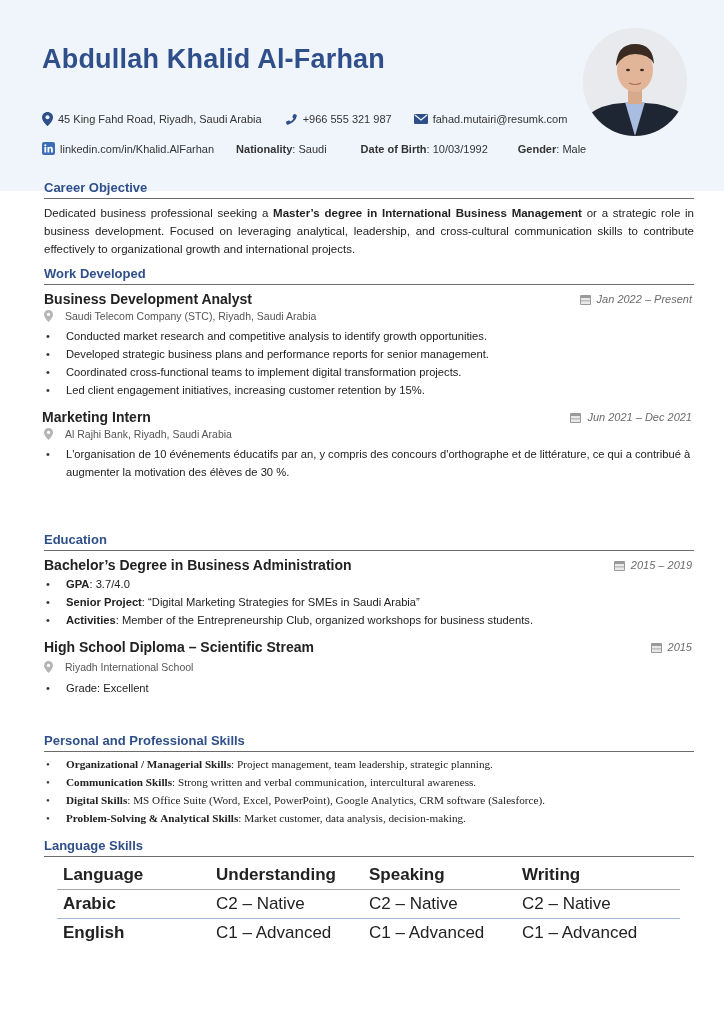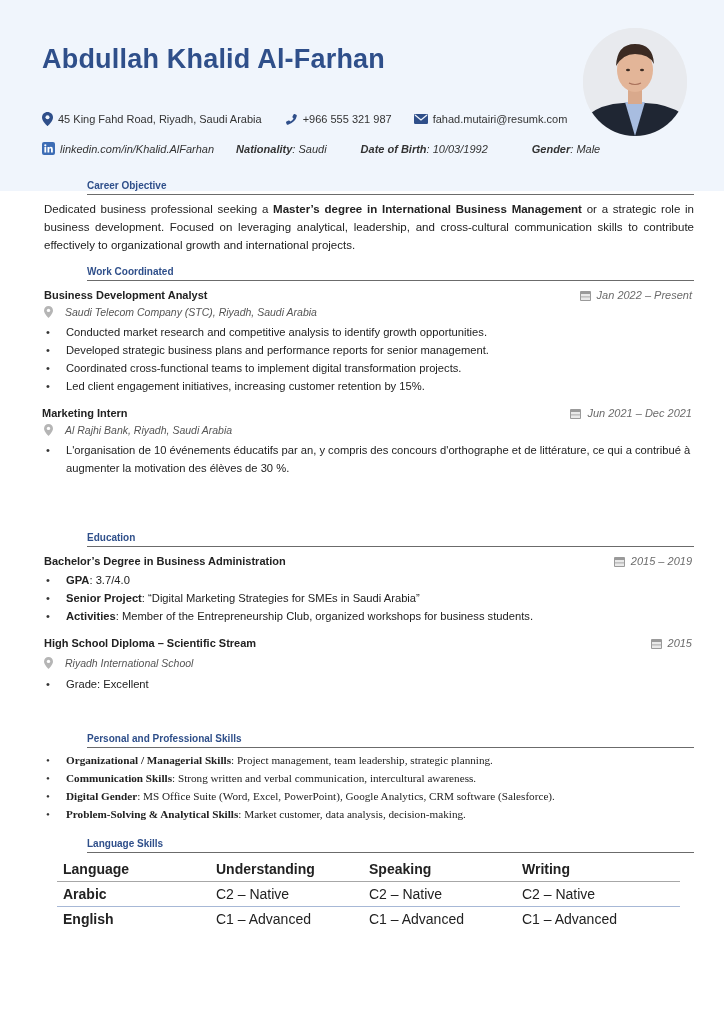"linkedin.com/in/Khalid.AlFarhan" .row2 { font-style: italic -> none }
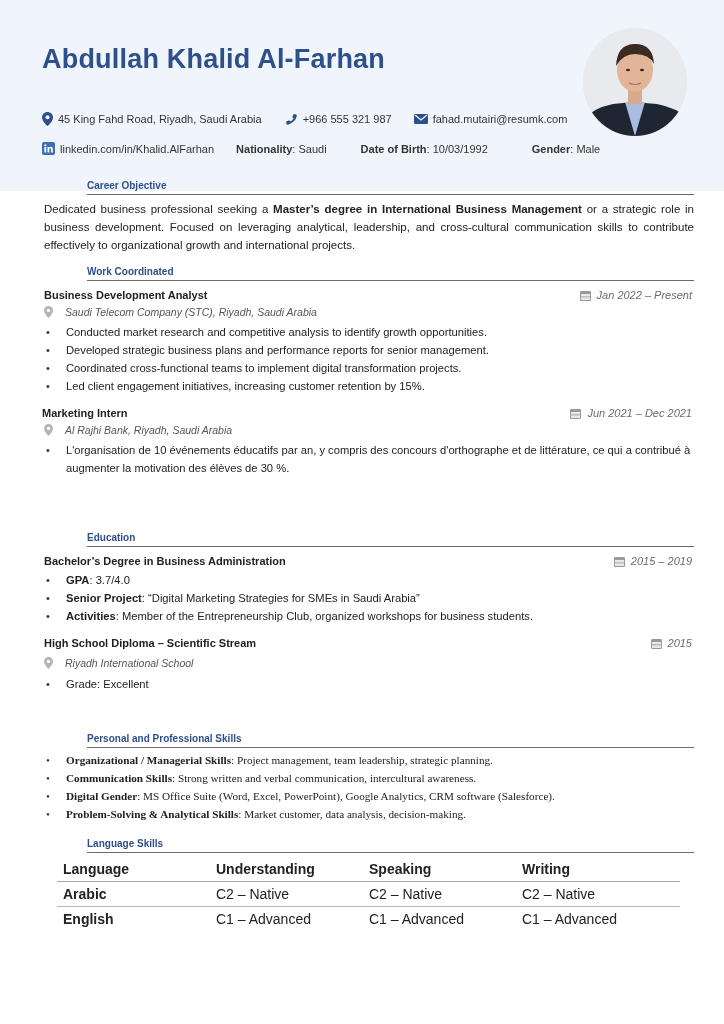"Date of Birth" span.ci { margin-right: 44px -> 30px }
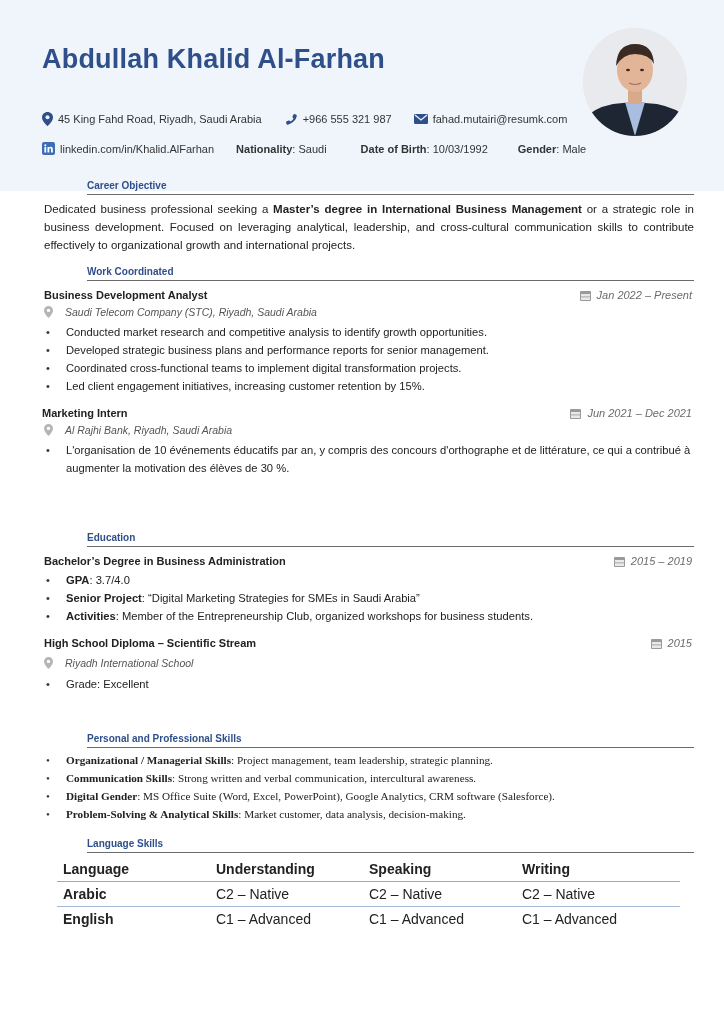"Career Objective" .sec-title { font-size: 10px -> 13px; margin-left: 43px -> none }
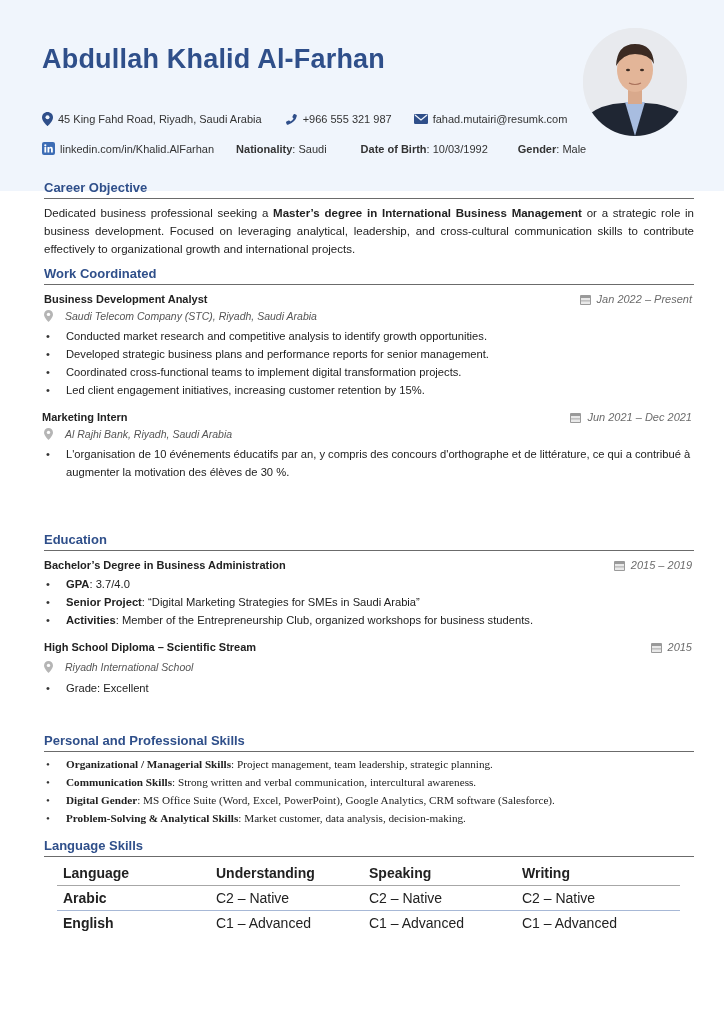"Work Coordinated" div.sec-title { text: Coordinated -> Developed }
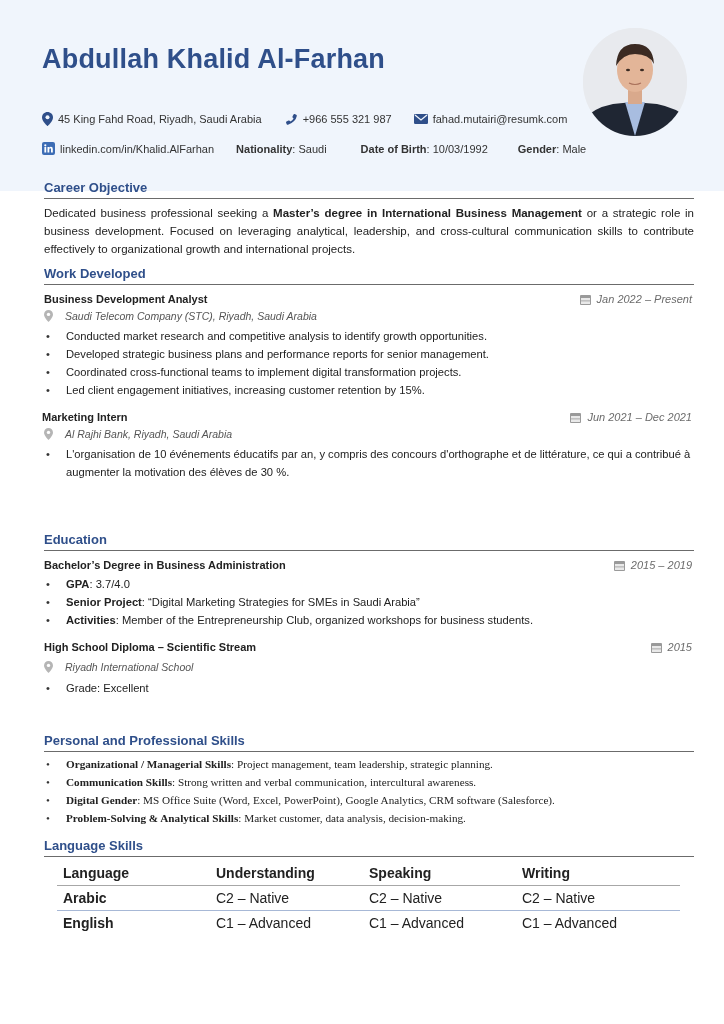"Business Development Analyst" .entry-title { font-size: 11px -> 14px }
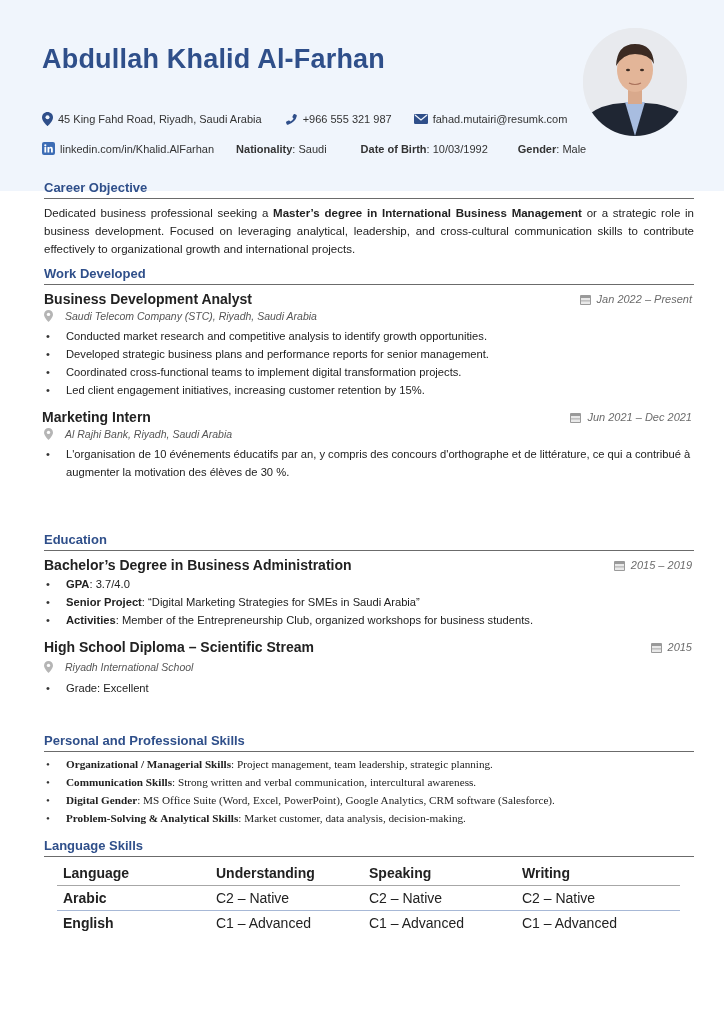"Saudi Telecom Company (STC), Riyadh," .entry-loc { font-style: italic -> none }
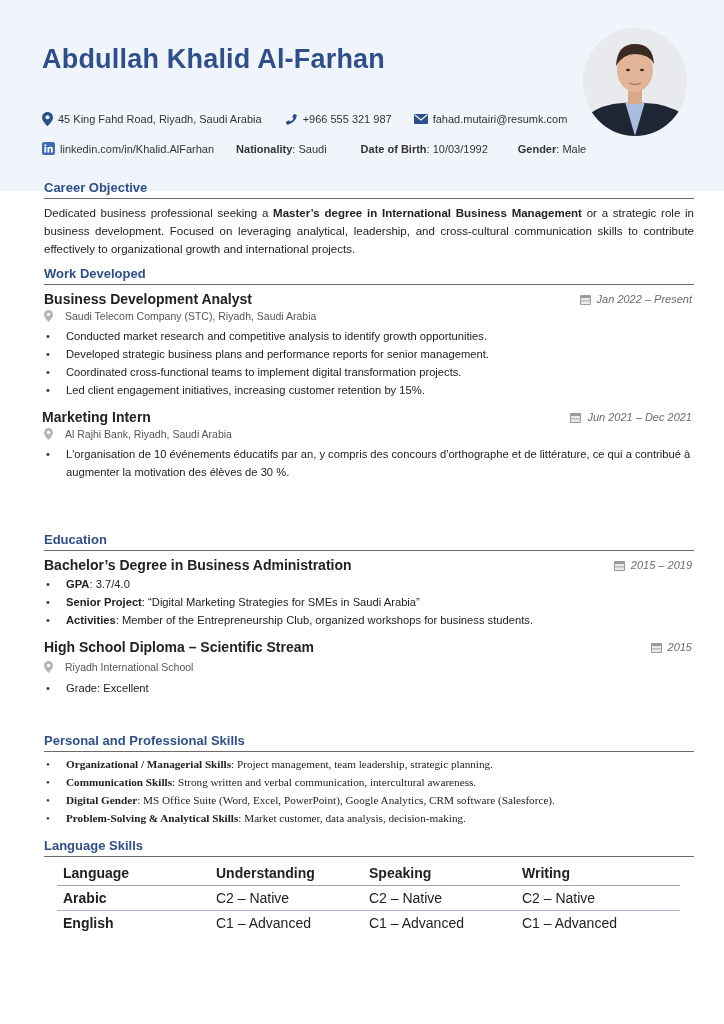"Digital Gender" b { text: Gender -> Skills }
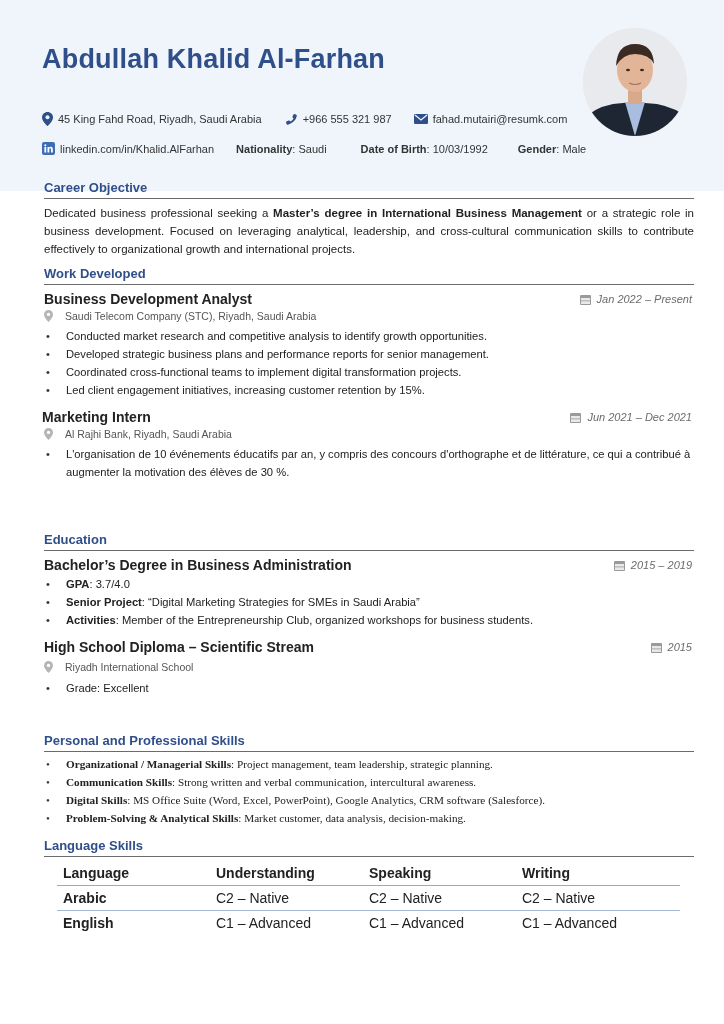"Language" table.lang td, table.lang th { font-size: 14px -> 17px }
